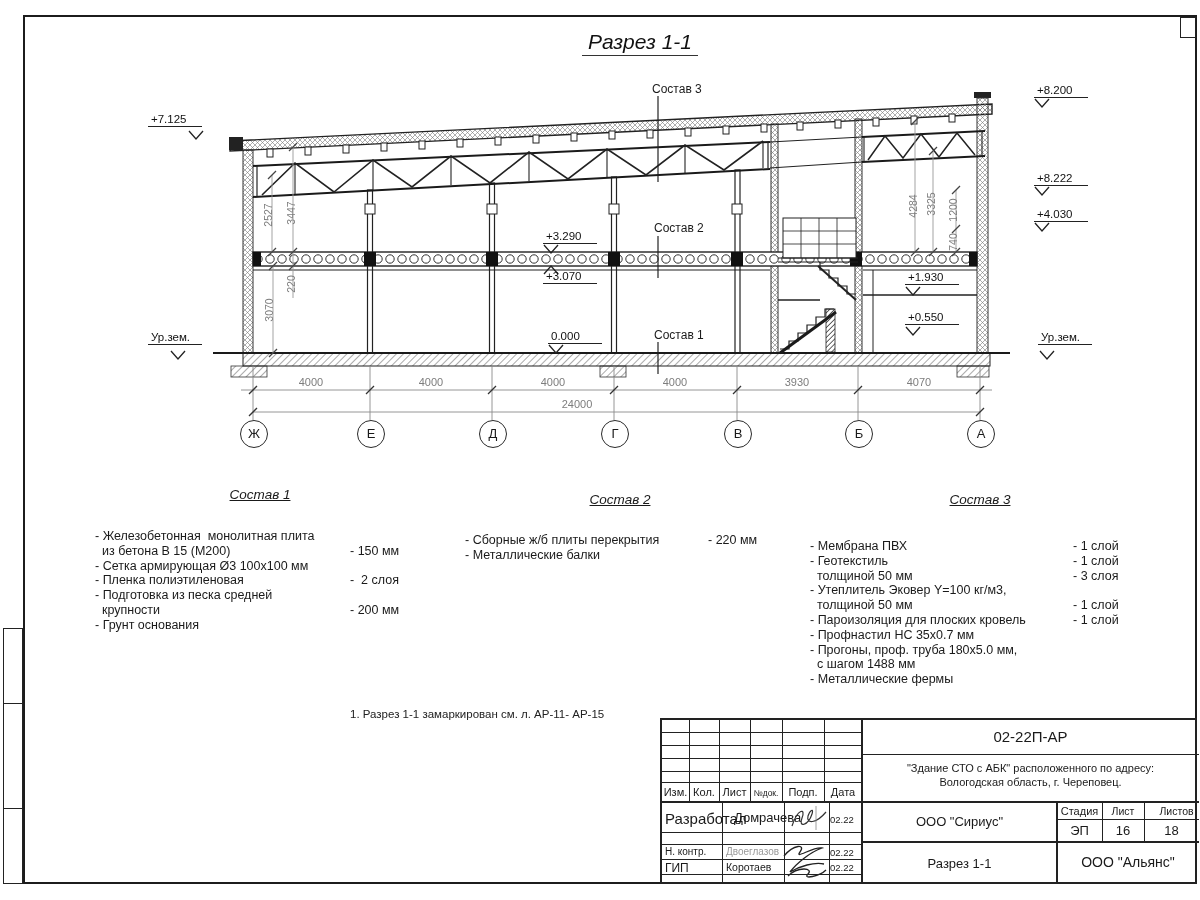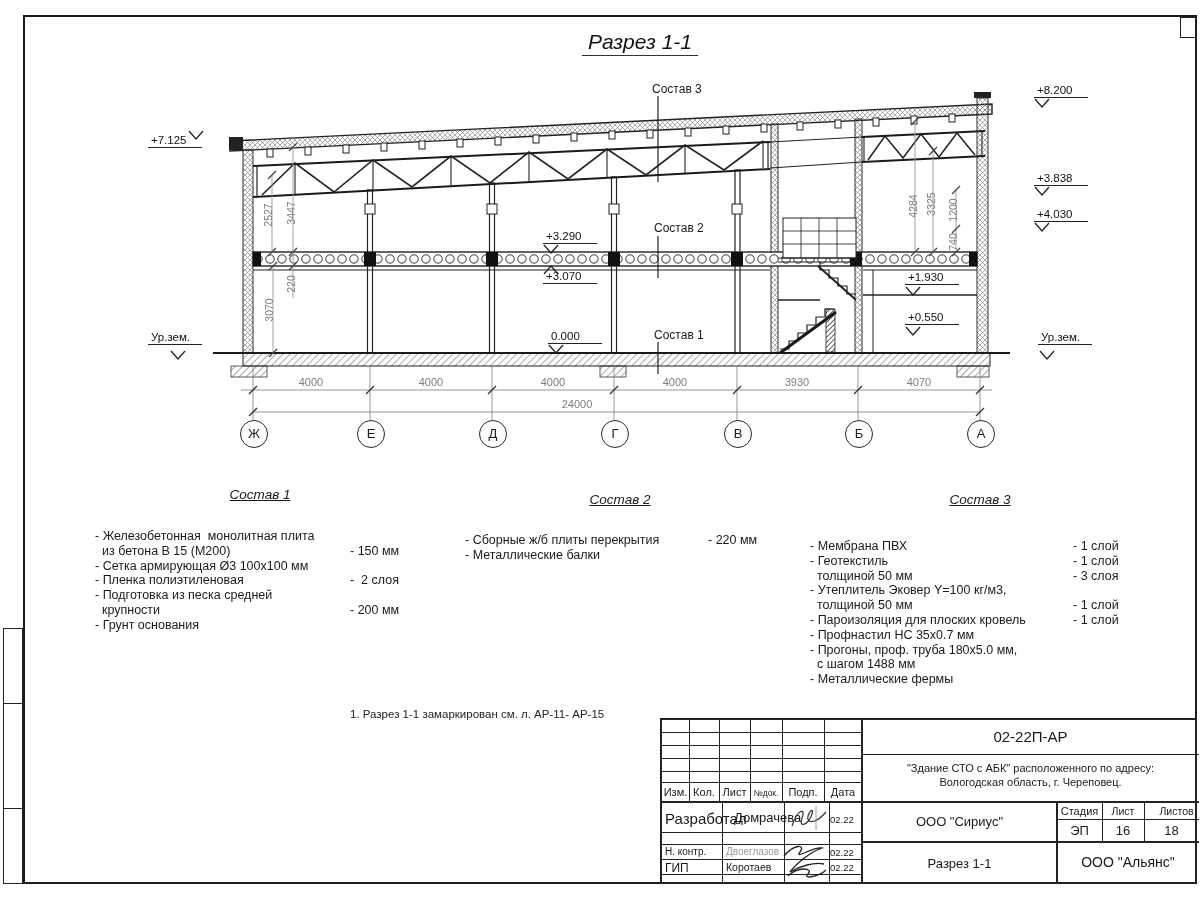"+7.125" div.elev { margin-top: 21px -> none }
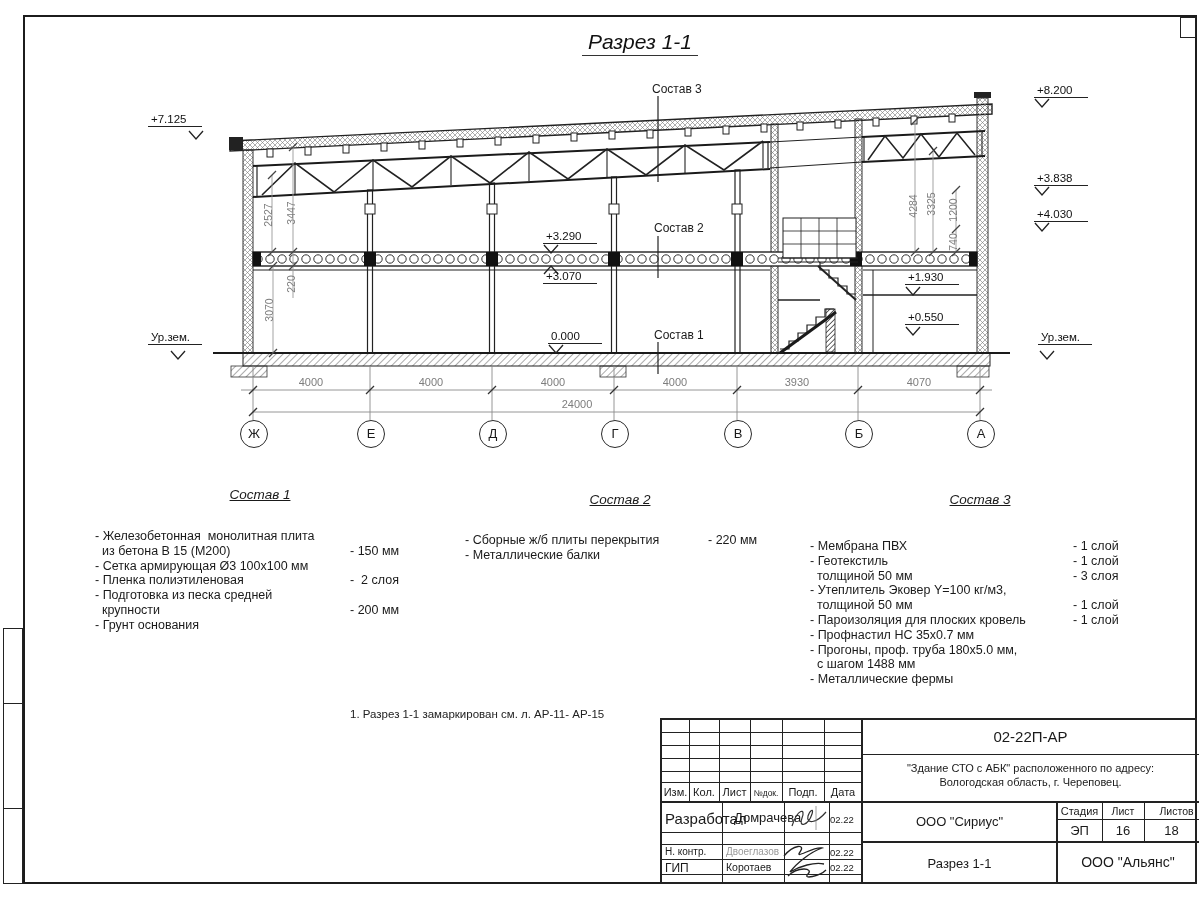"+3.838" div.elev { text: +3.838 -> +8.222 }
